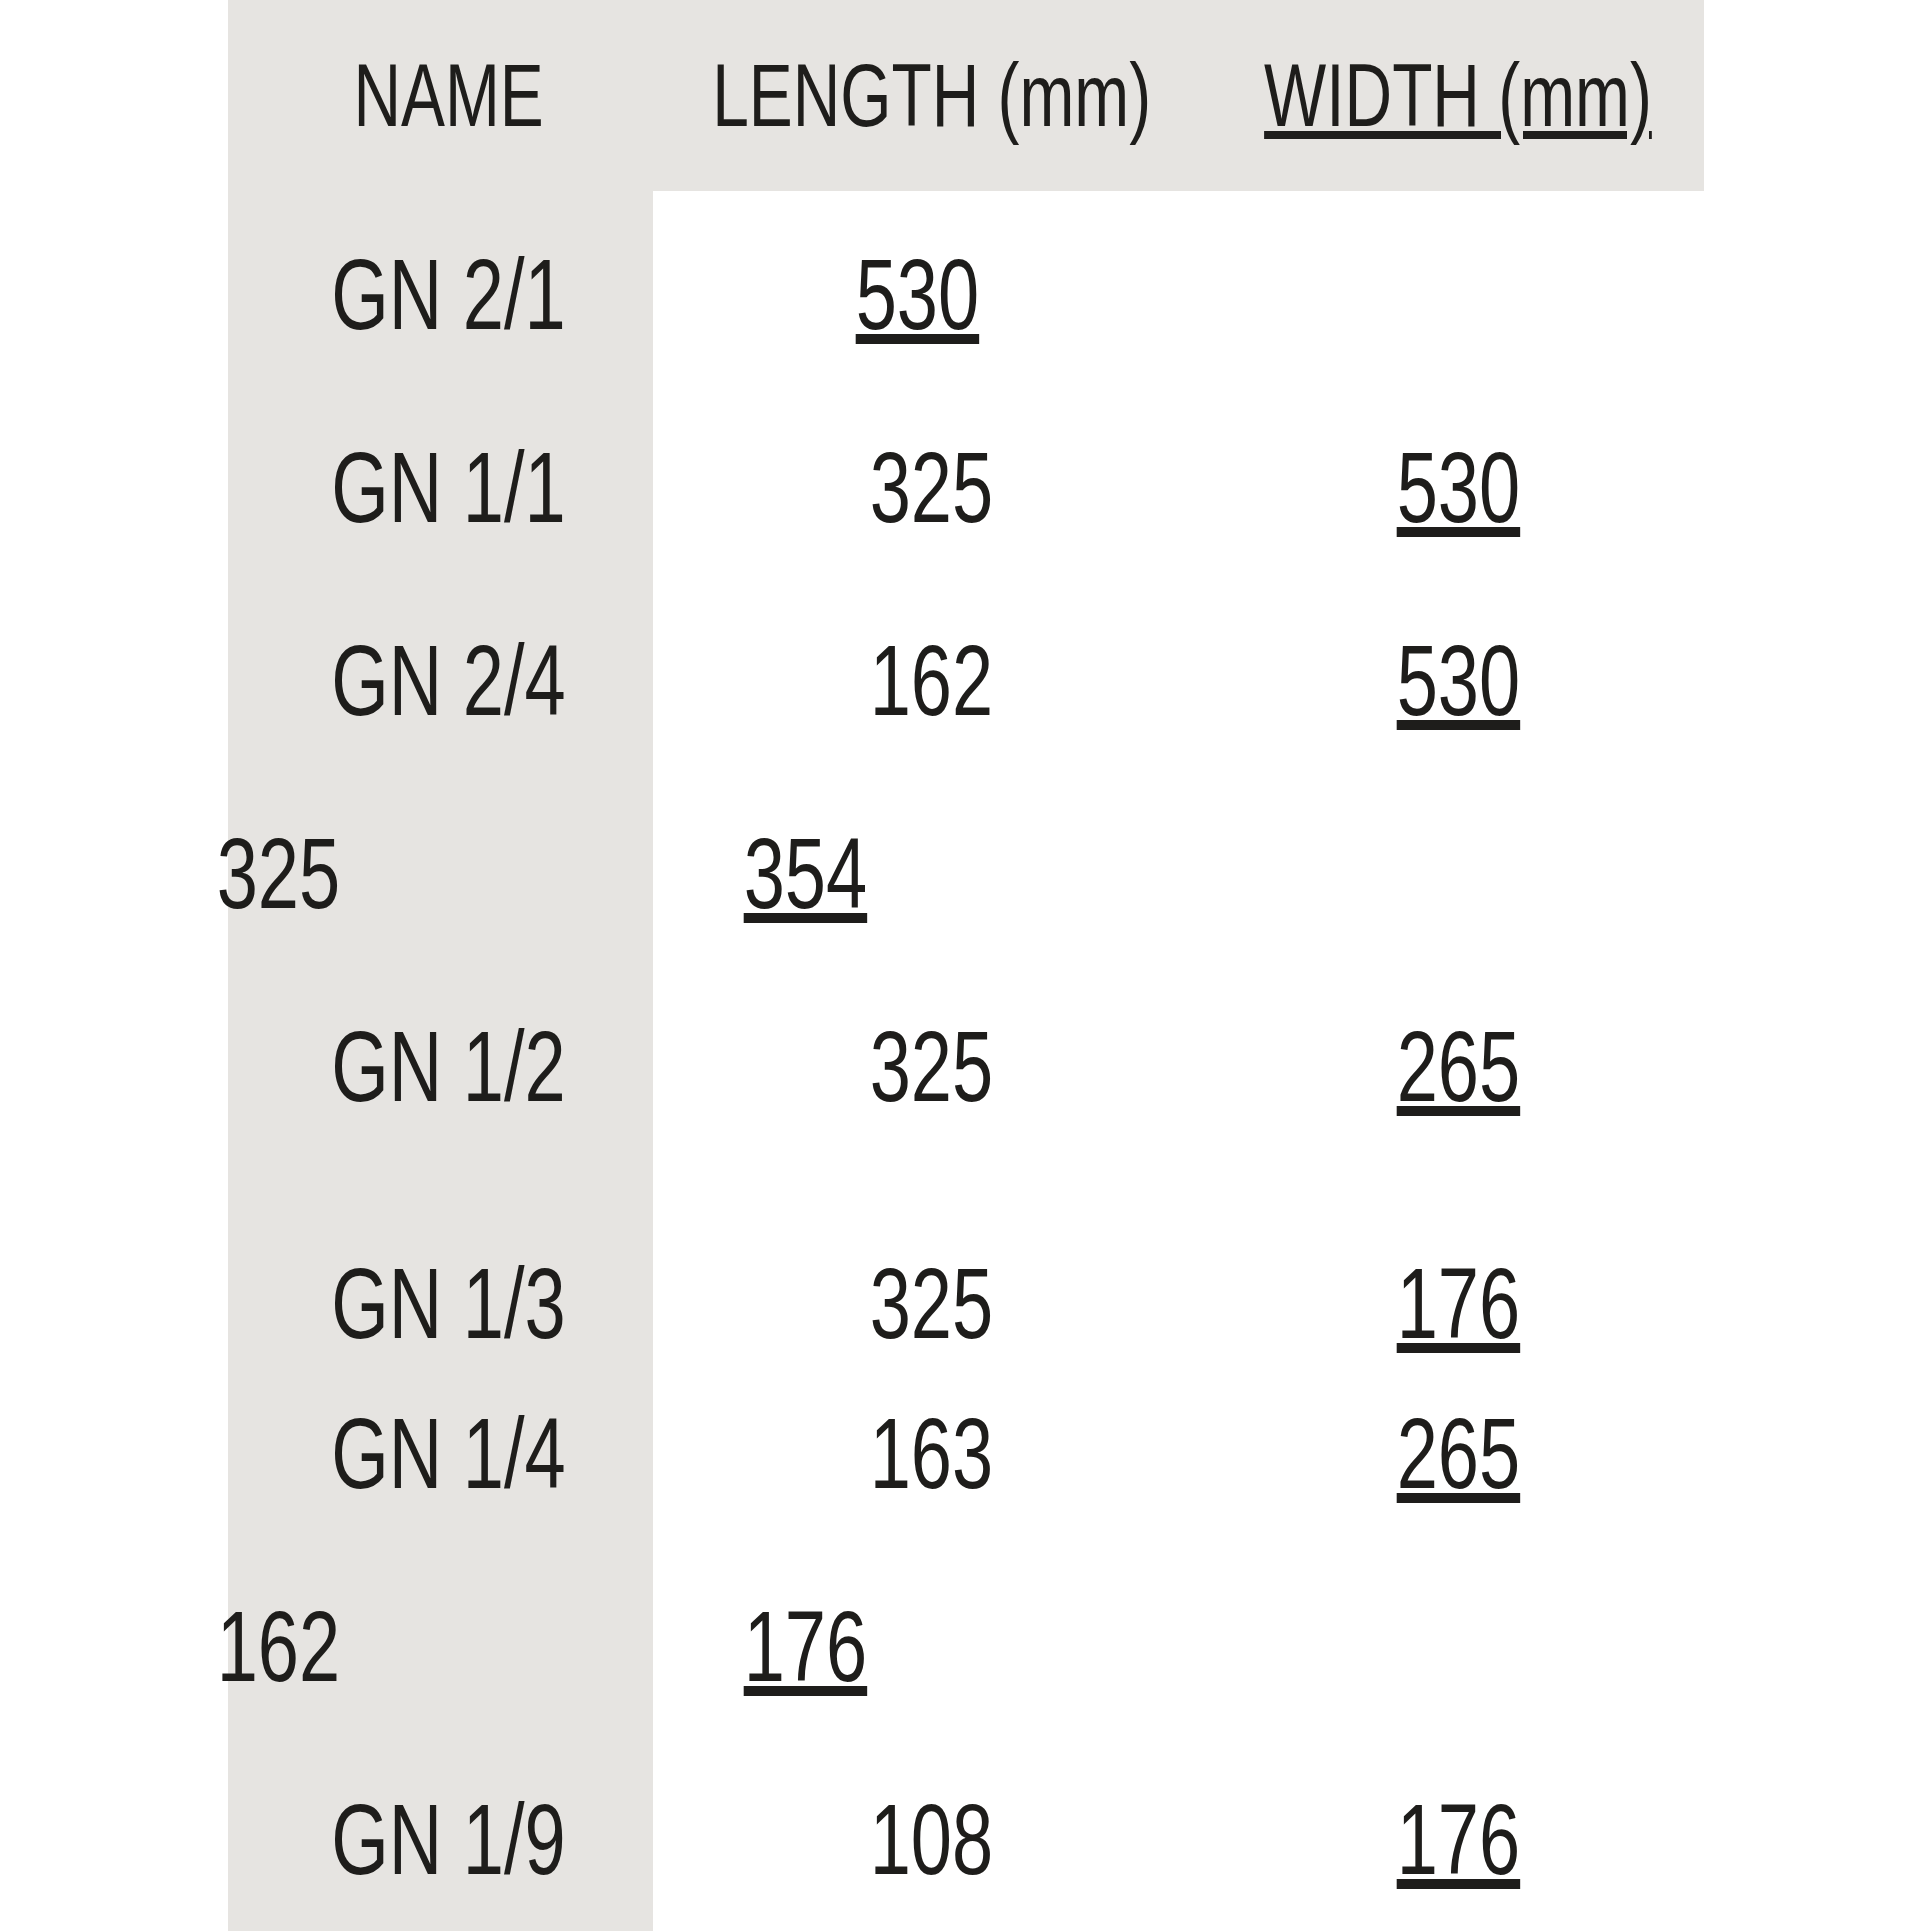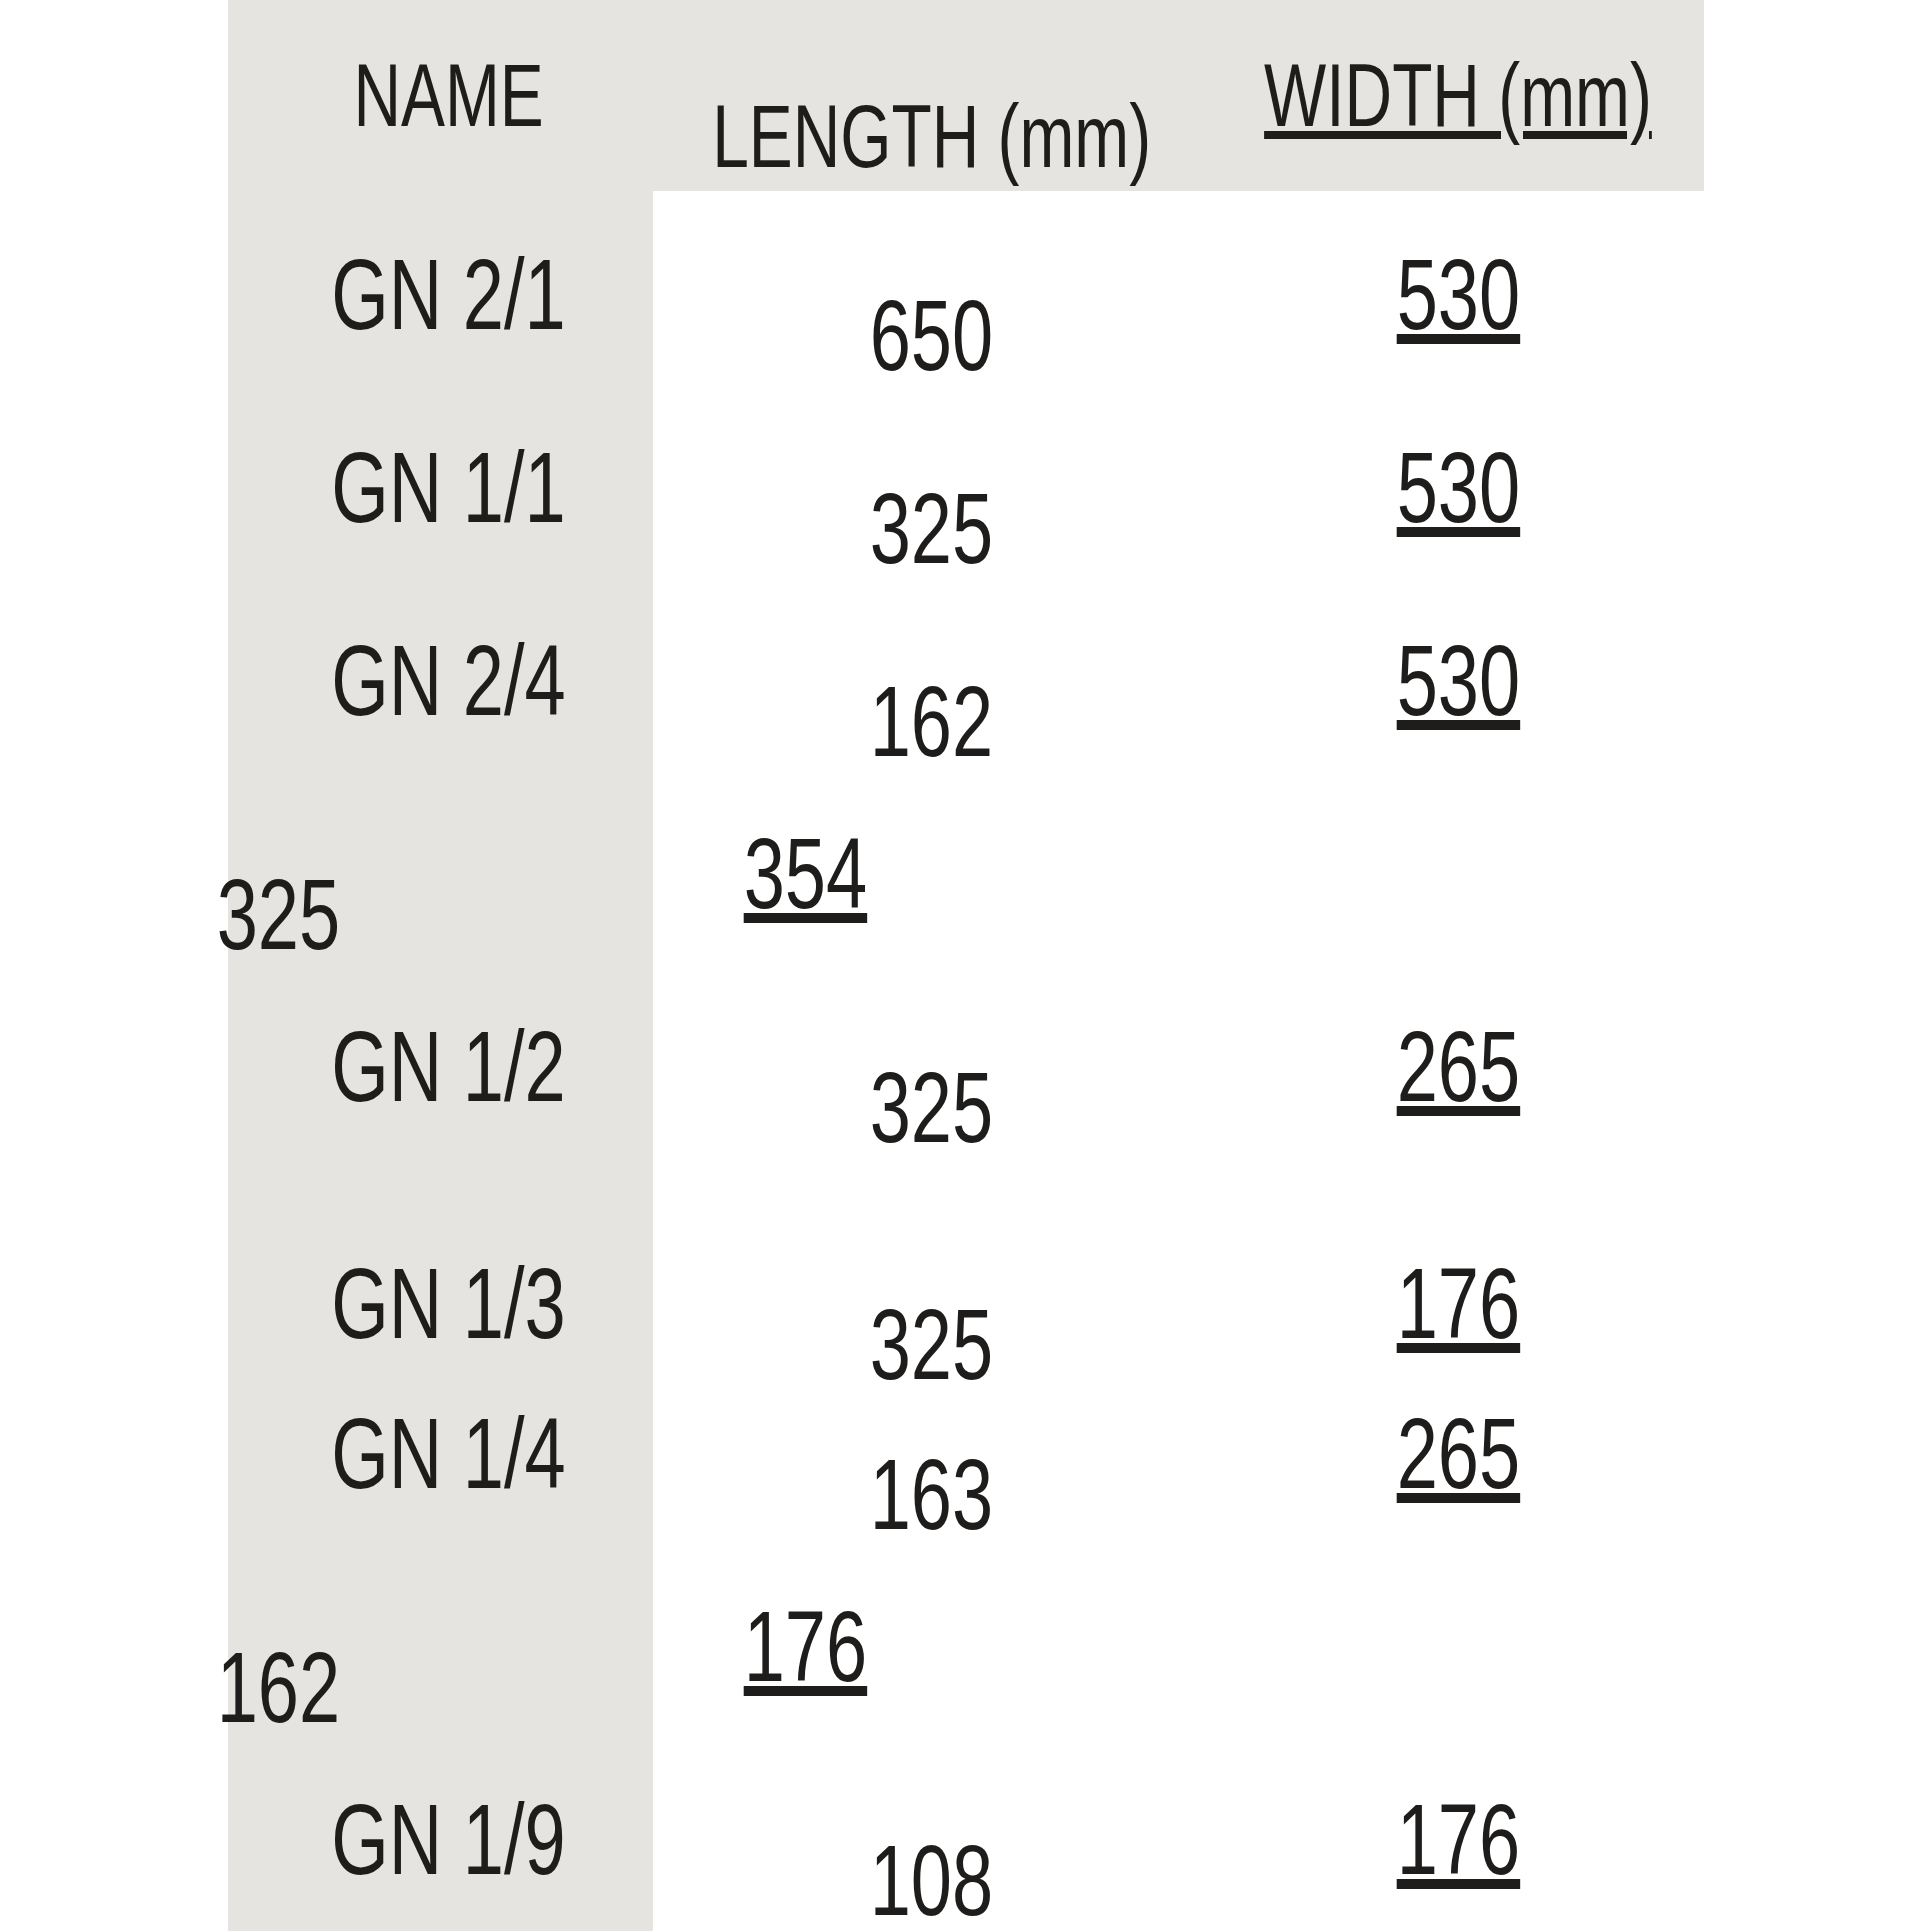"LENGTH (mm)" .cell.c-length { margin-top: 41px -> none }
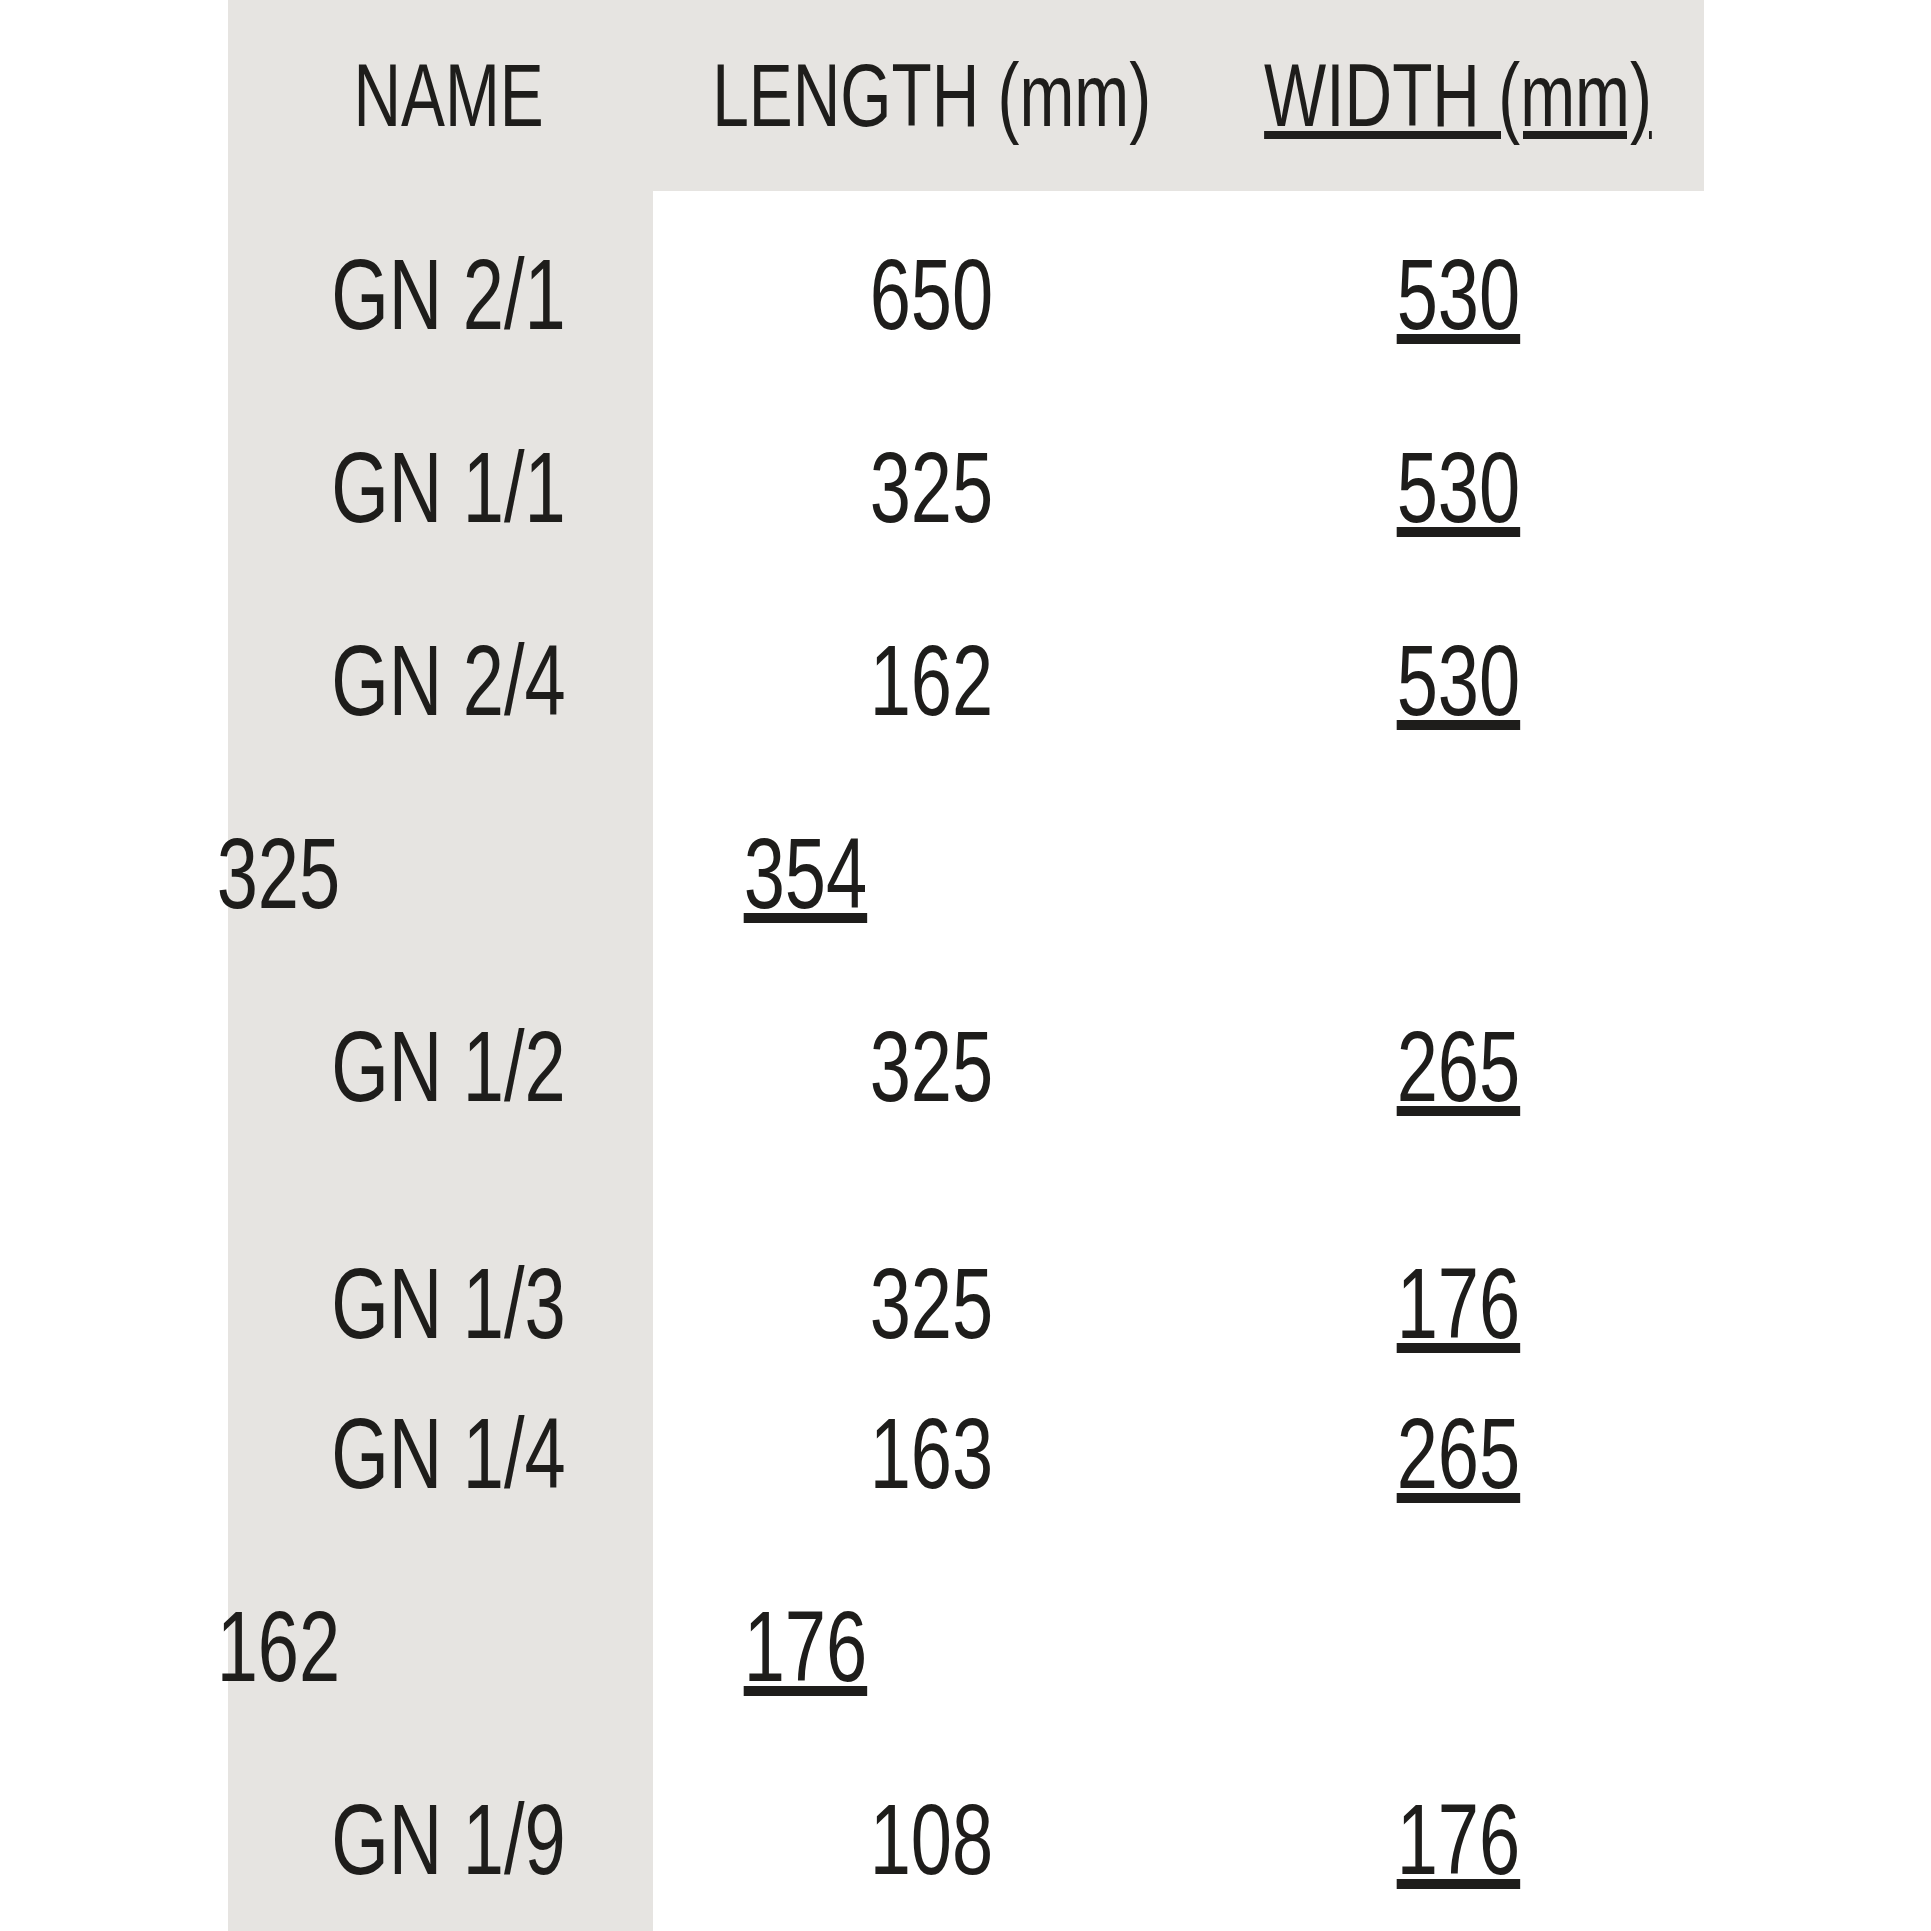"650" div.cell { html: <div> <span>650</span> </div> -> none }
